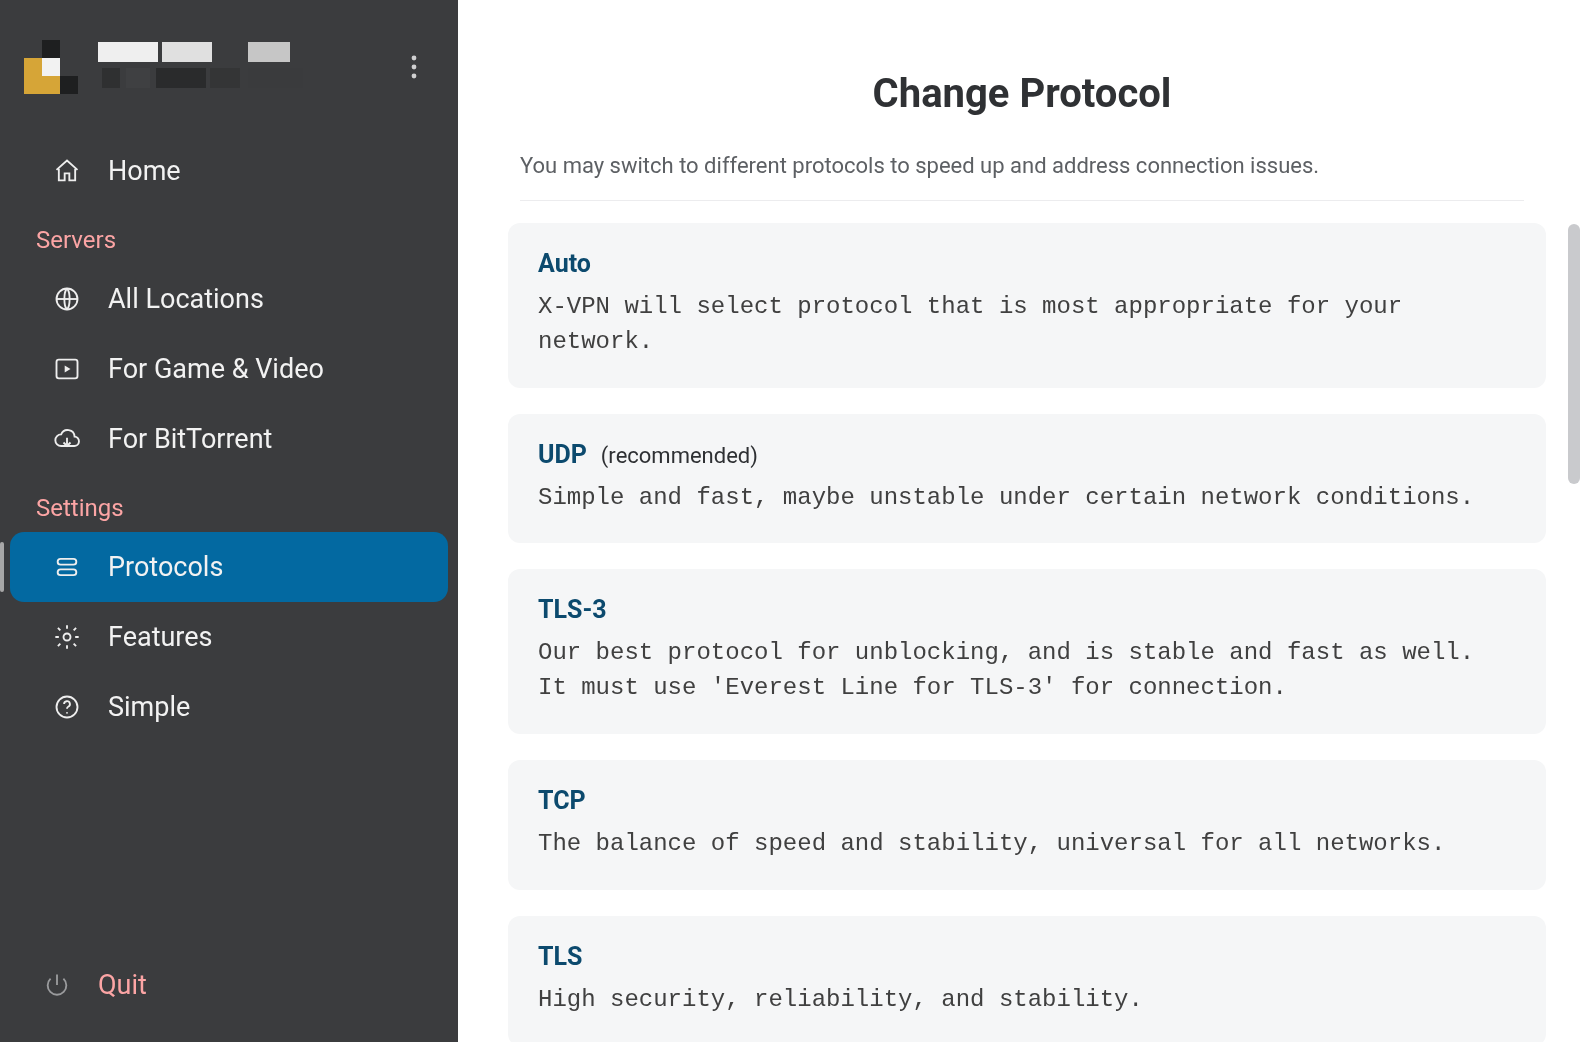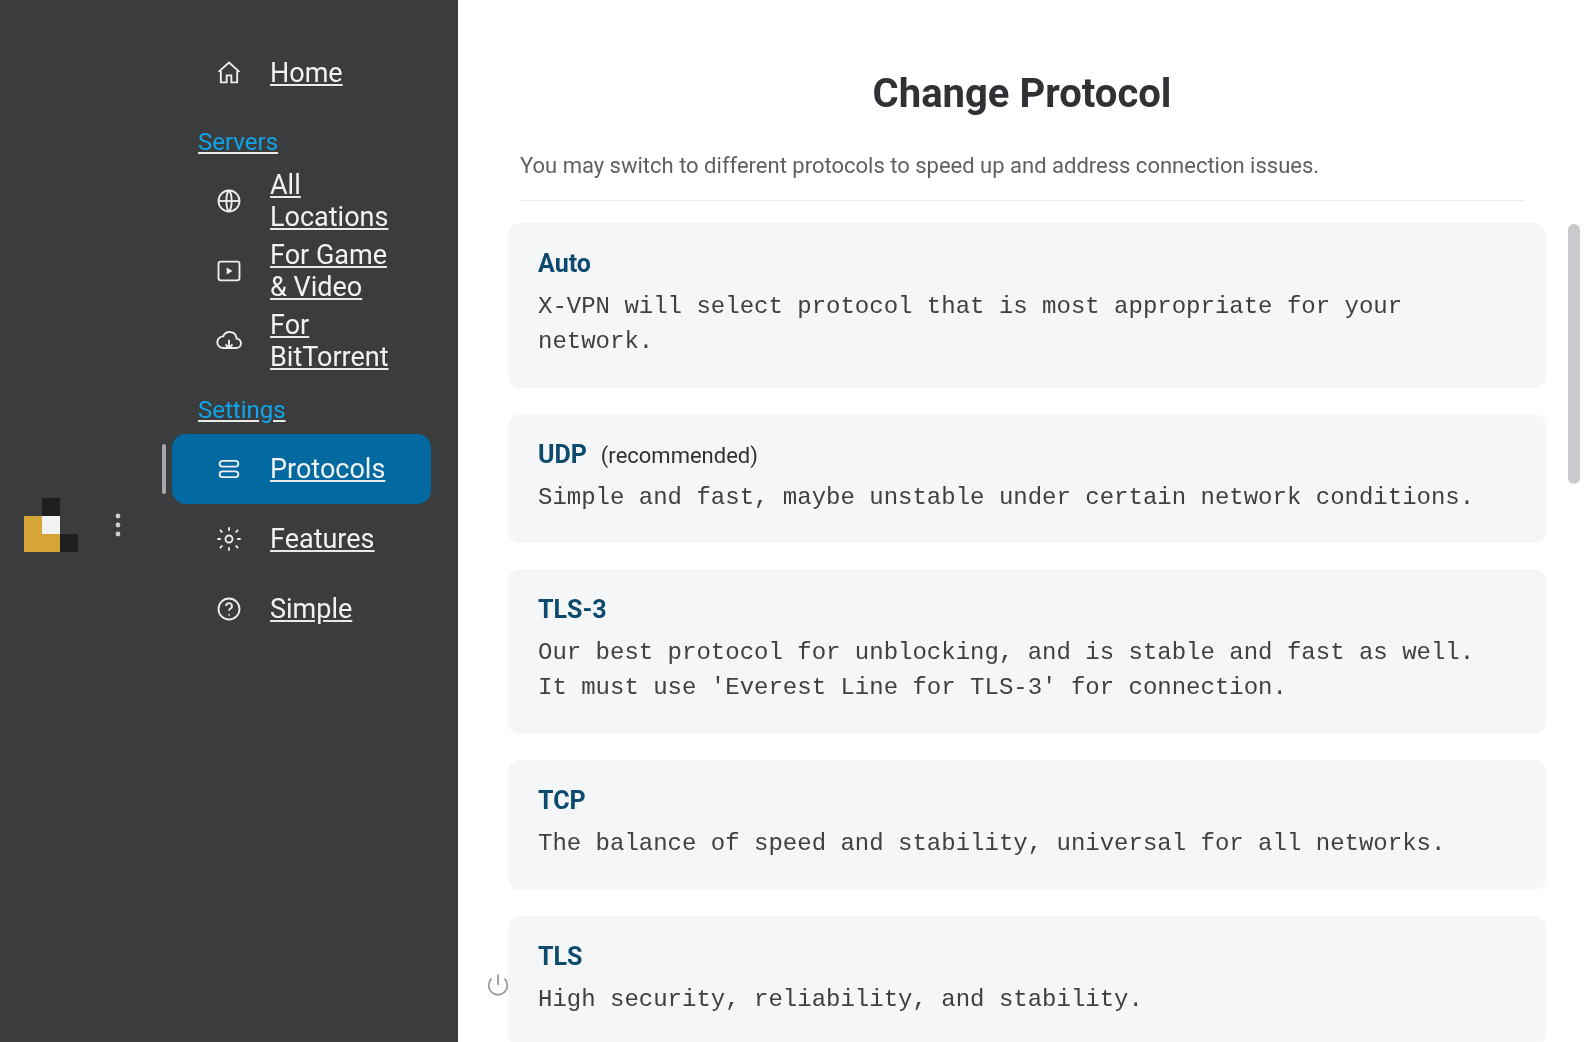"Home" .sidebar { flex-direction: row -> column; text-decoration: underline -> none }
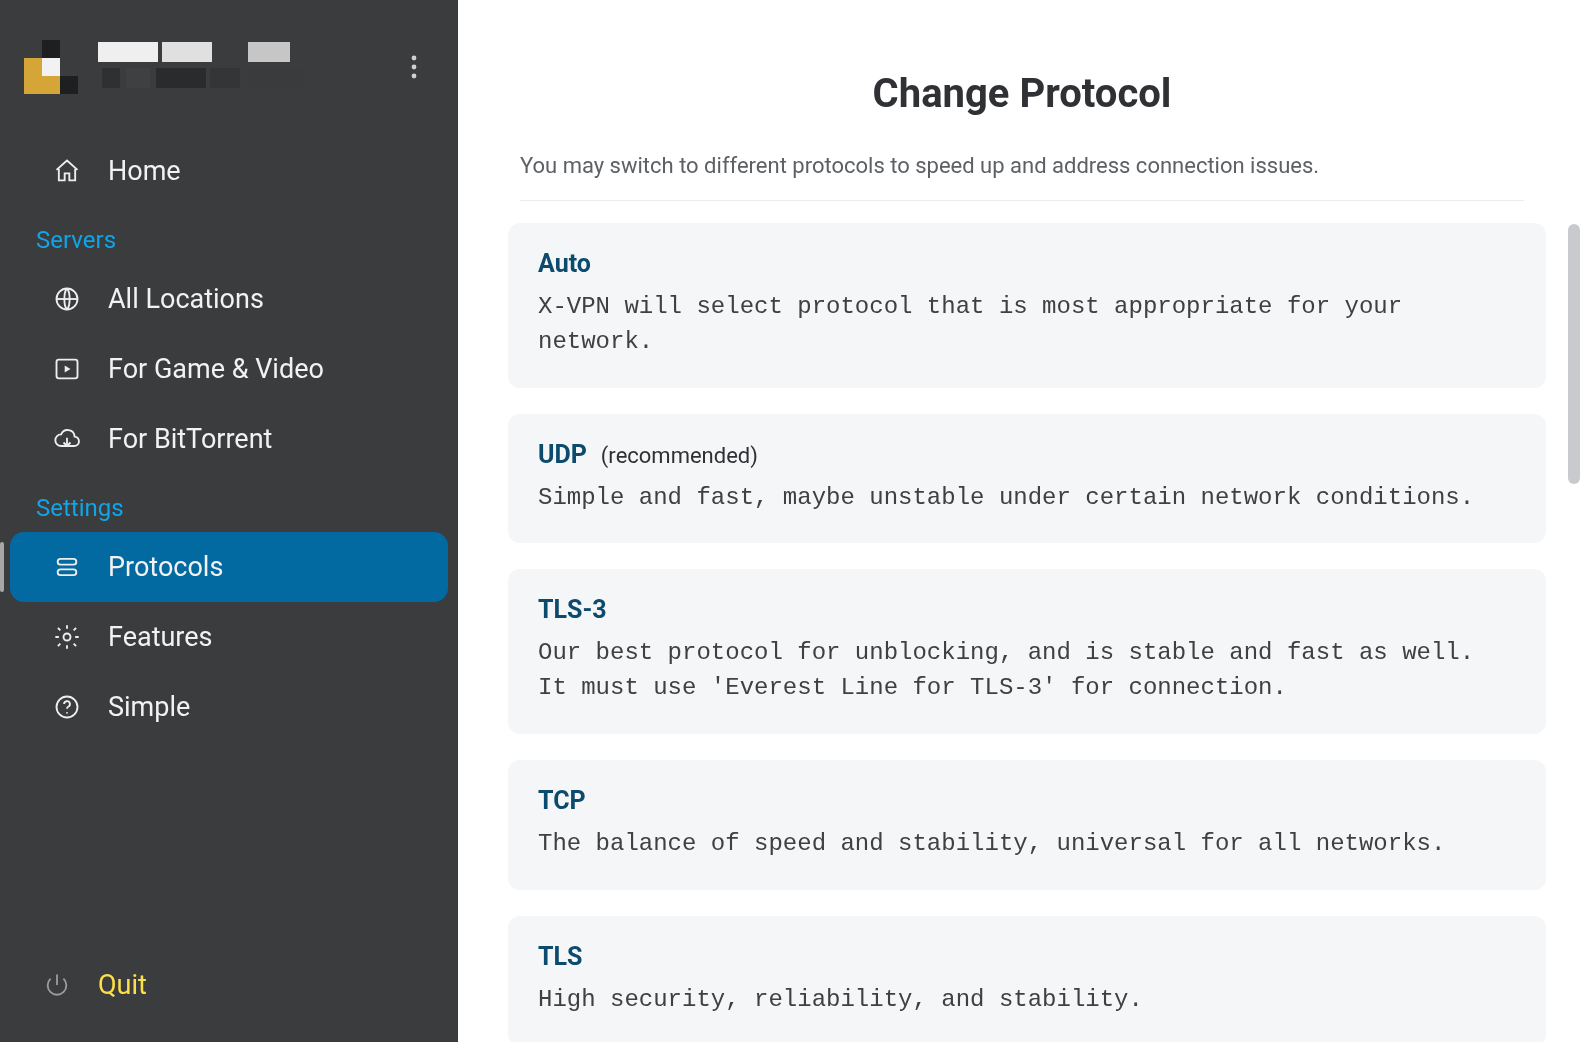"Servers" .nav-section { color: #0ea5e9 -> #fca5a5 }
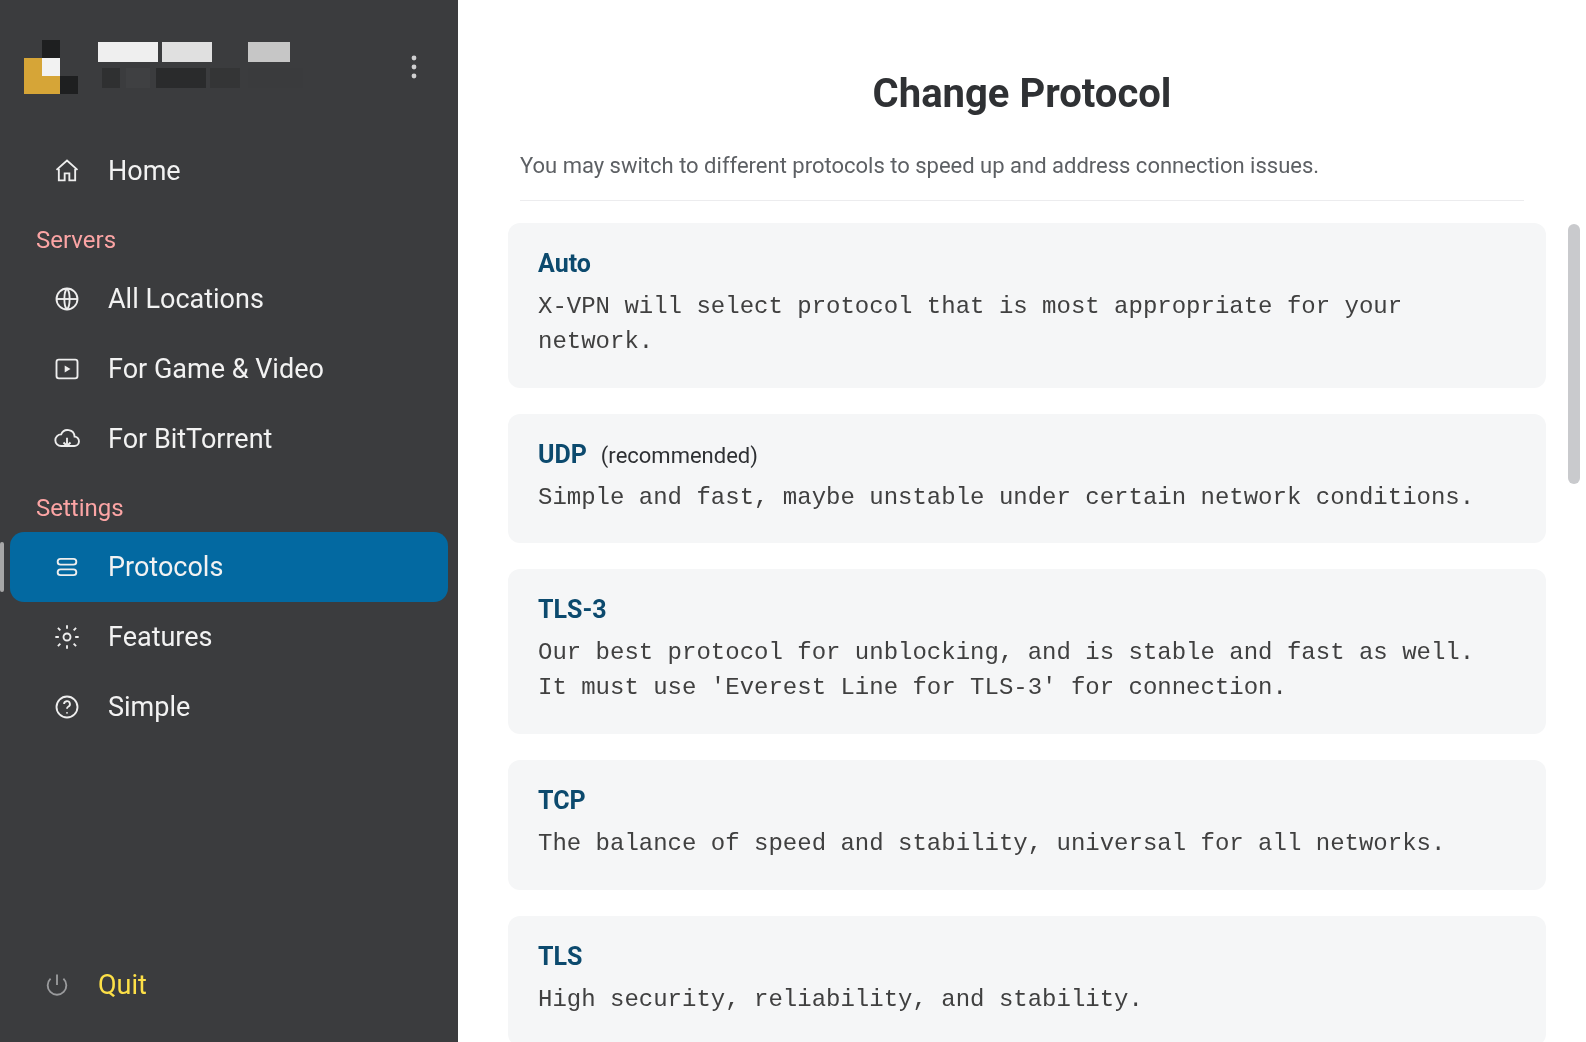"Quit" .quit-item { color: #fde047 -> #fca5a5 }
